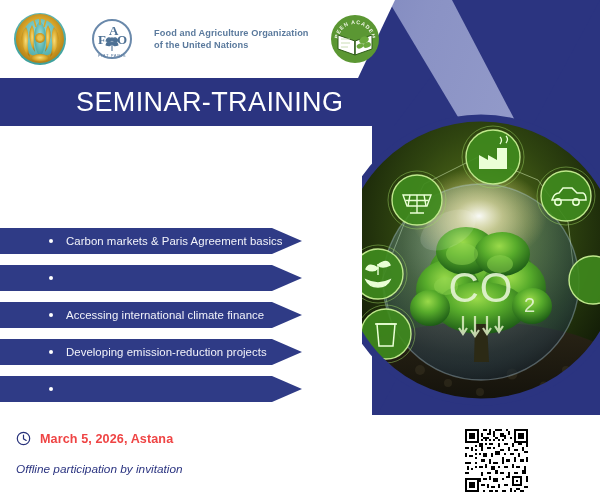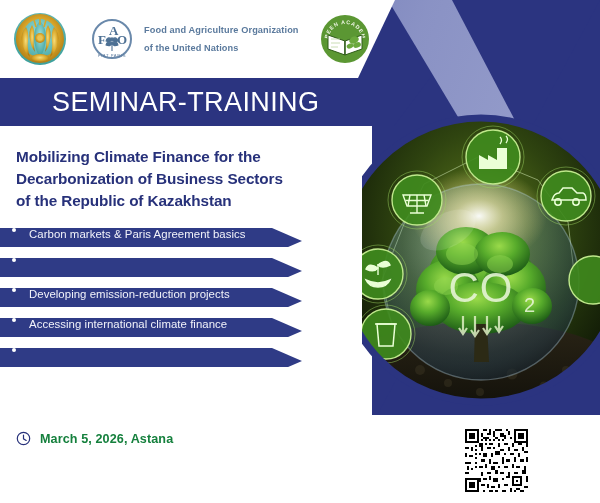"Food and Agriculture Organization" .fao-text { line-height: 18px -> 12px; margin-left: 10px -> 20px }
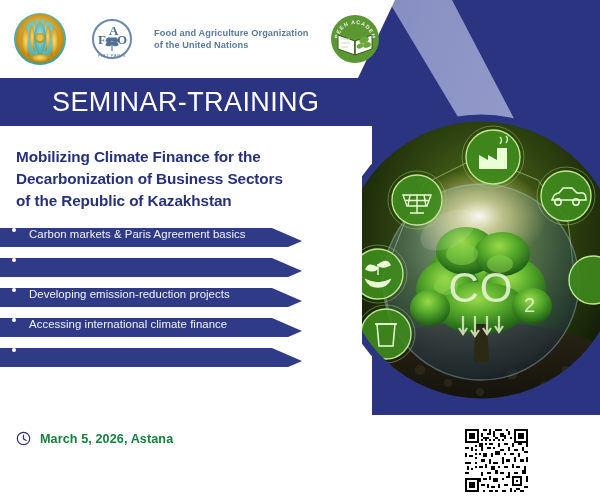"SEMINAR-TRAINING" .title-band-text { margin-left: 52px -> 76px }
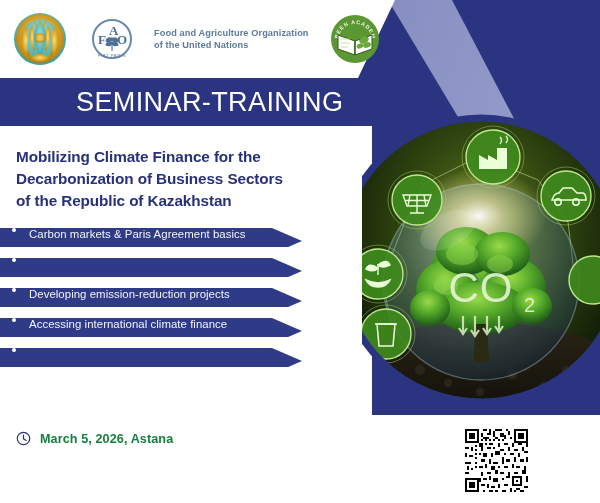"Mobilizing Climate Finance for the" div.subtitle { html: <div> <div>Mobilizing Climate Finance for the</div> <div>Decarbonization of Business Sectors</div> <div>of the Republic of Kazakhstan</div> </div> -> none }
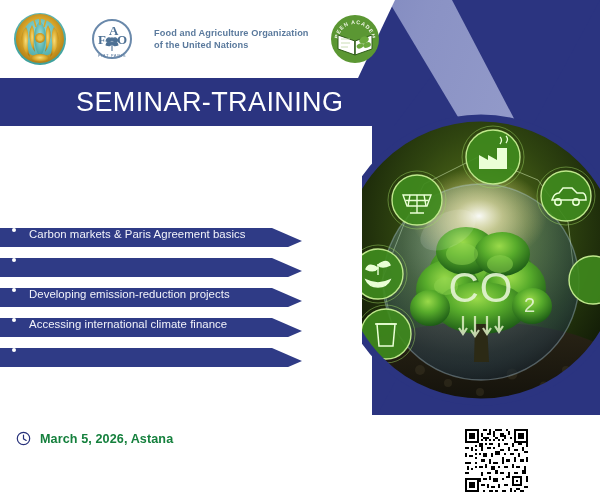"Carbon markets & Paris Agreement" .bullet-row { align-items: flex-start -> center; height: 19px -> 26px; padding-left: none -> 37px }
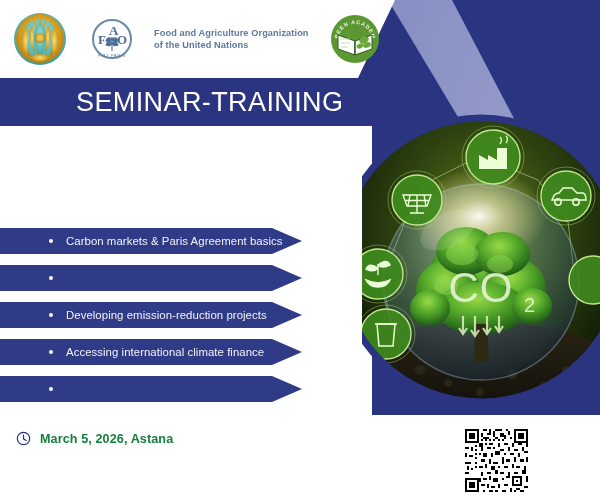"Developing emission-reduction projects" div.bullet-row { order: before "Accessing international climate finance" -> after "Accessing international climate finance" }
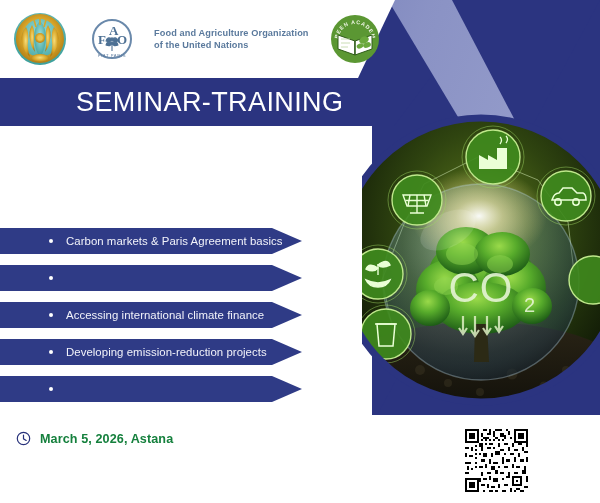"March 5, 2026, Astana" .footer-date-text { color: #15803d -> #ef4444 }
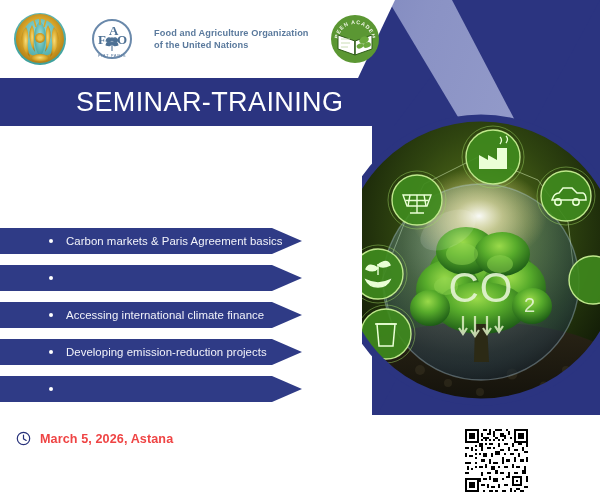"Offline participation by invitation" div.footer-note { html: none -> <div>Offline participation by invitation</div> }
